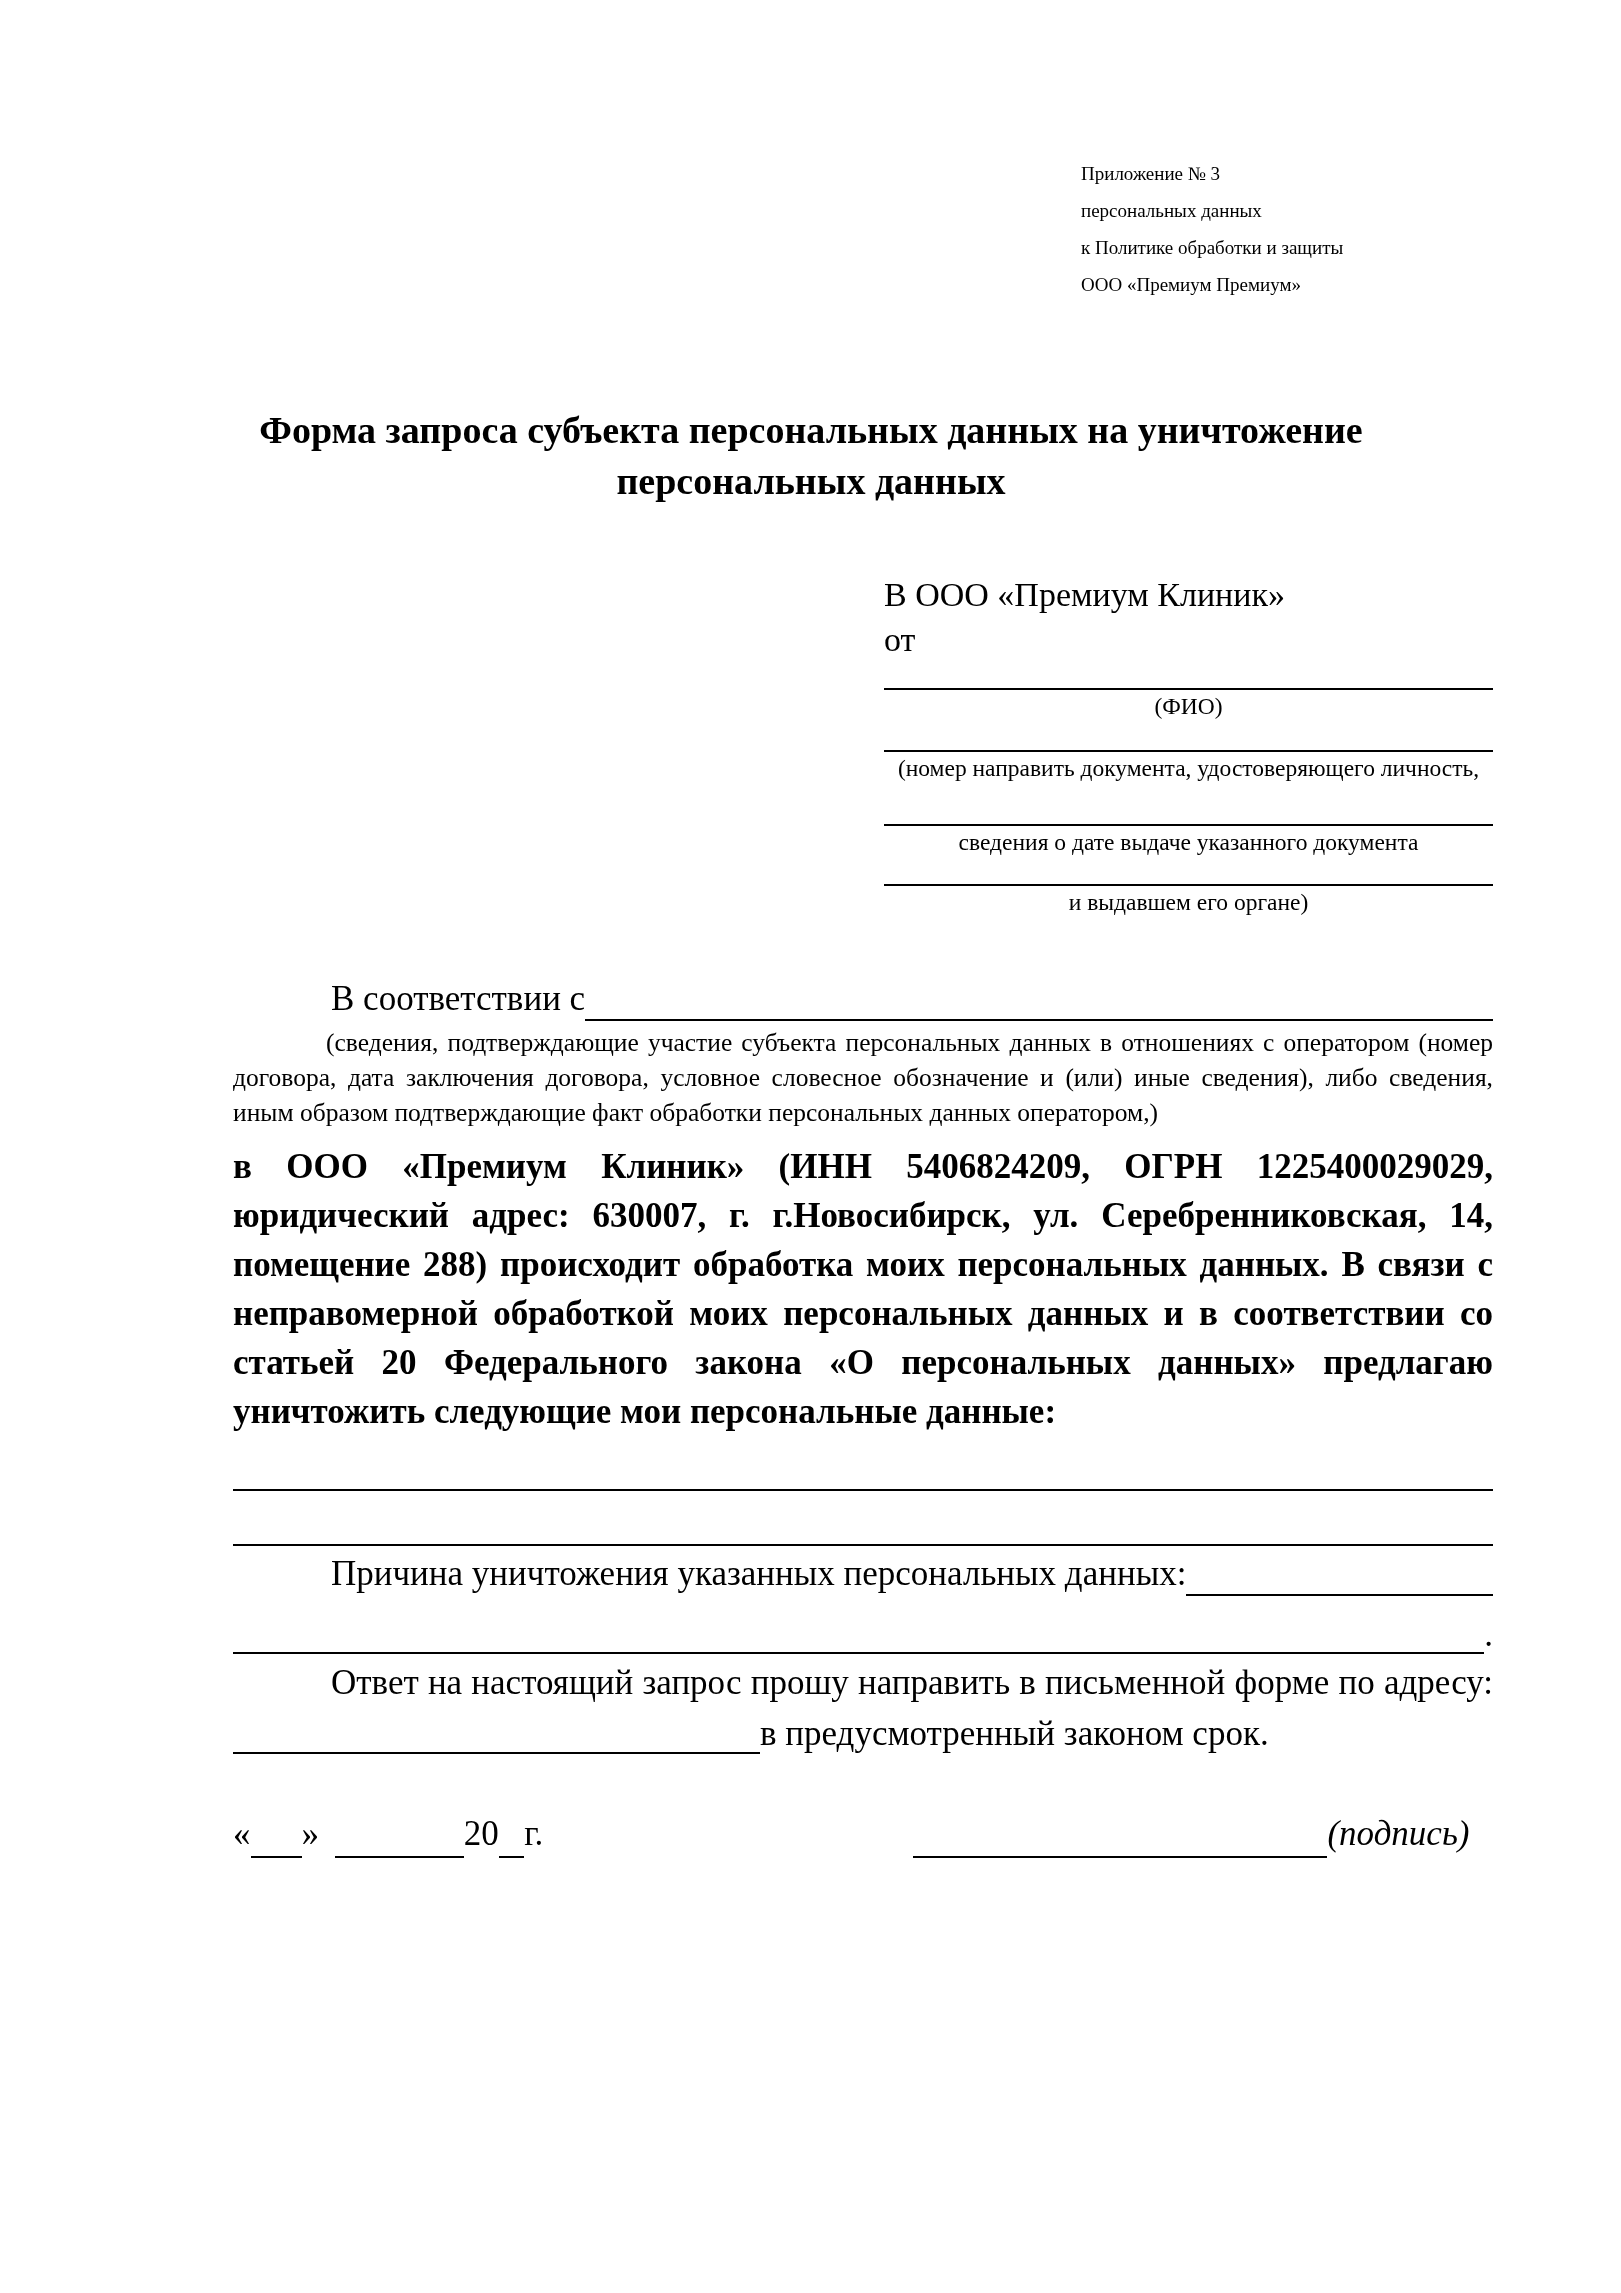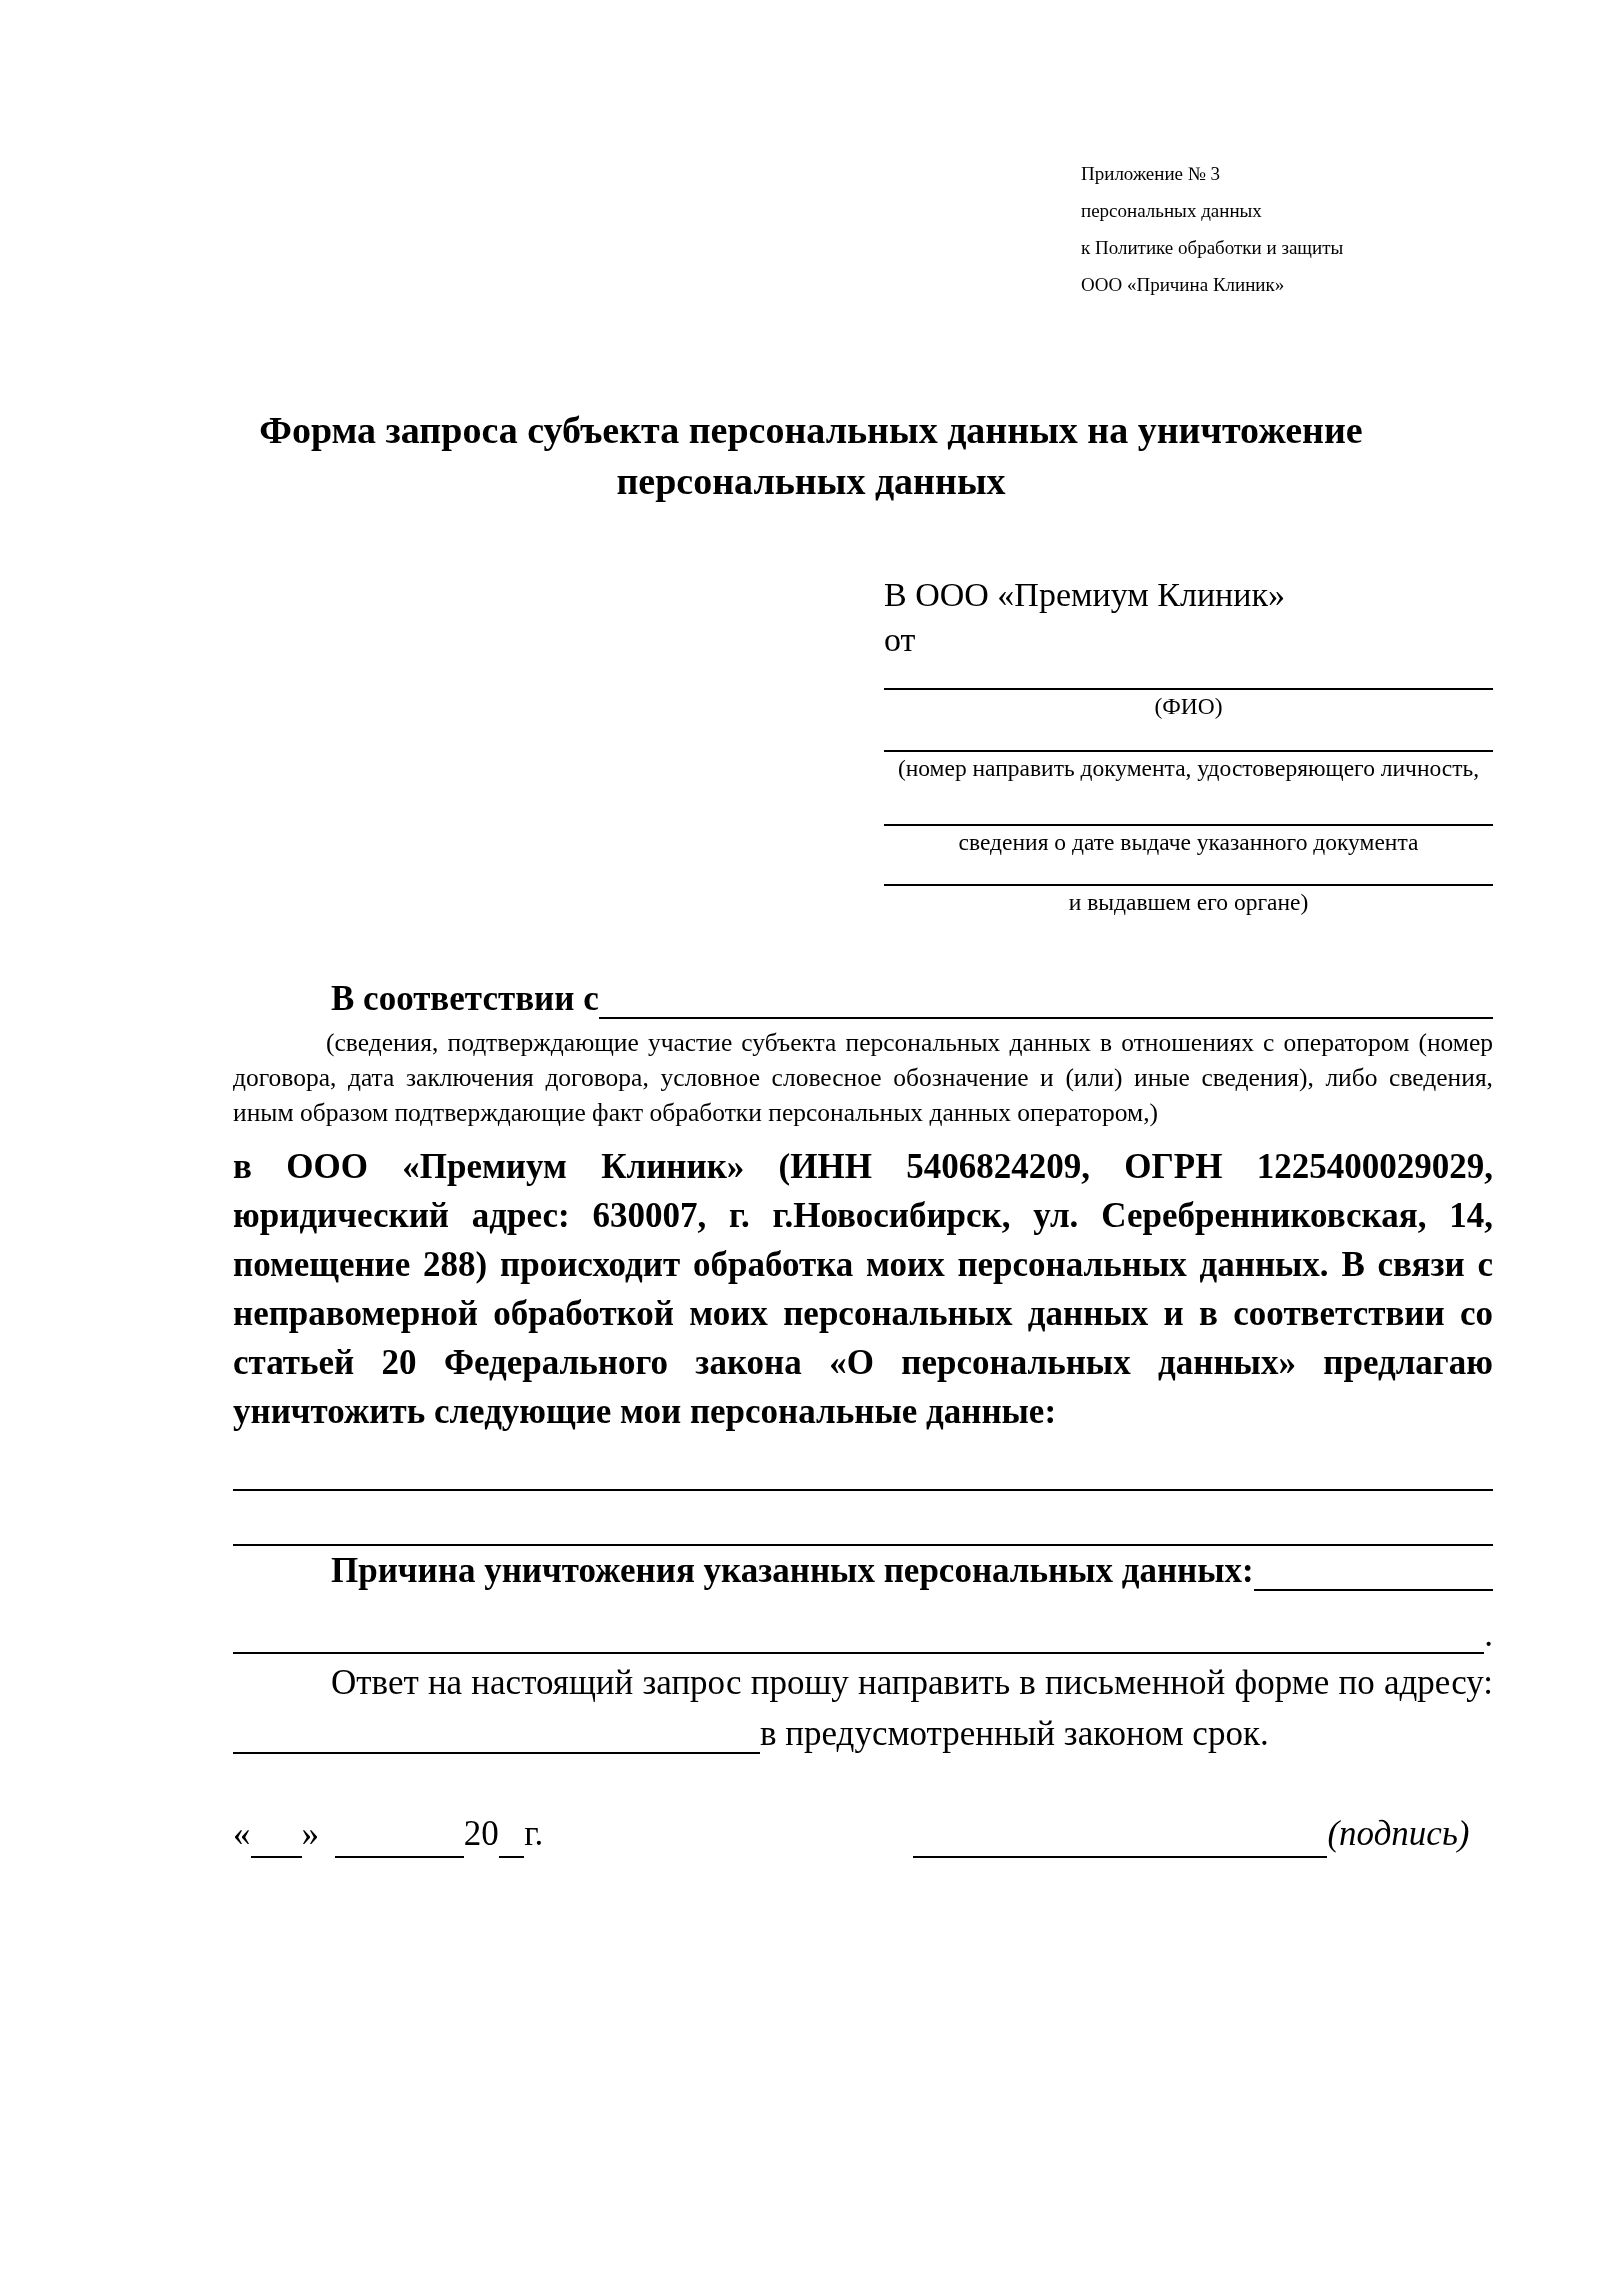"ООО «Причина Клиник»" div { text: Причина Клиник -> Премиум Премиум }
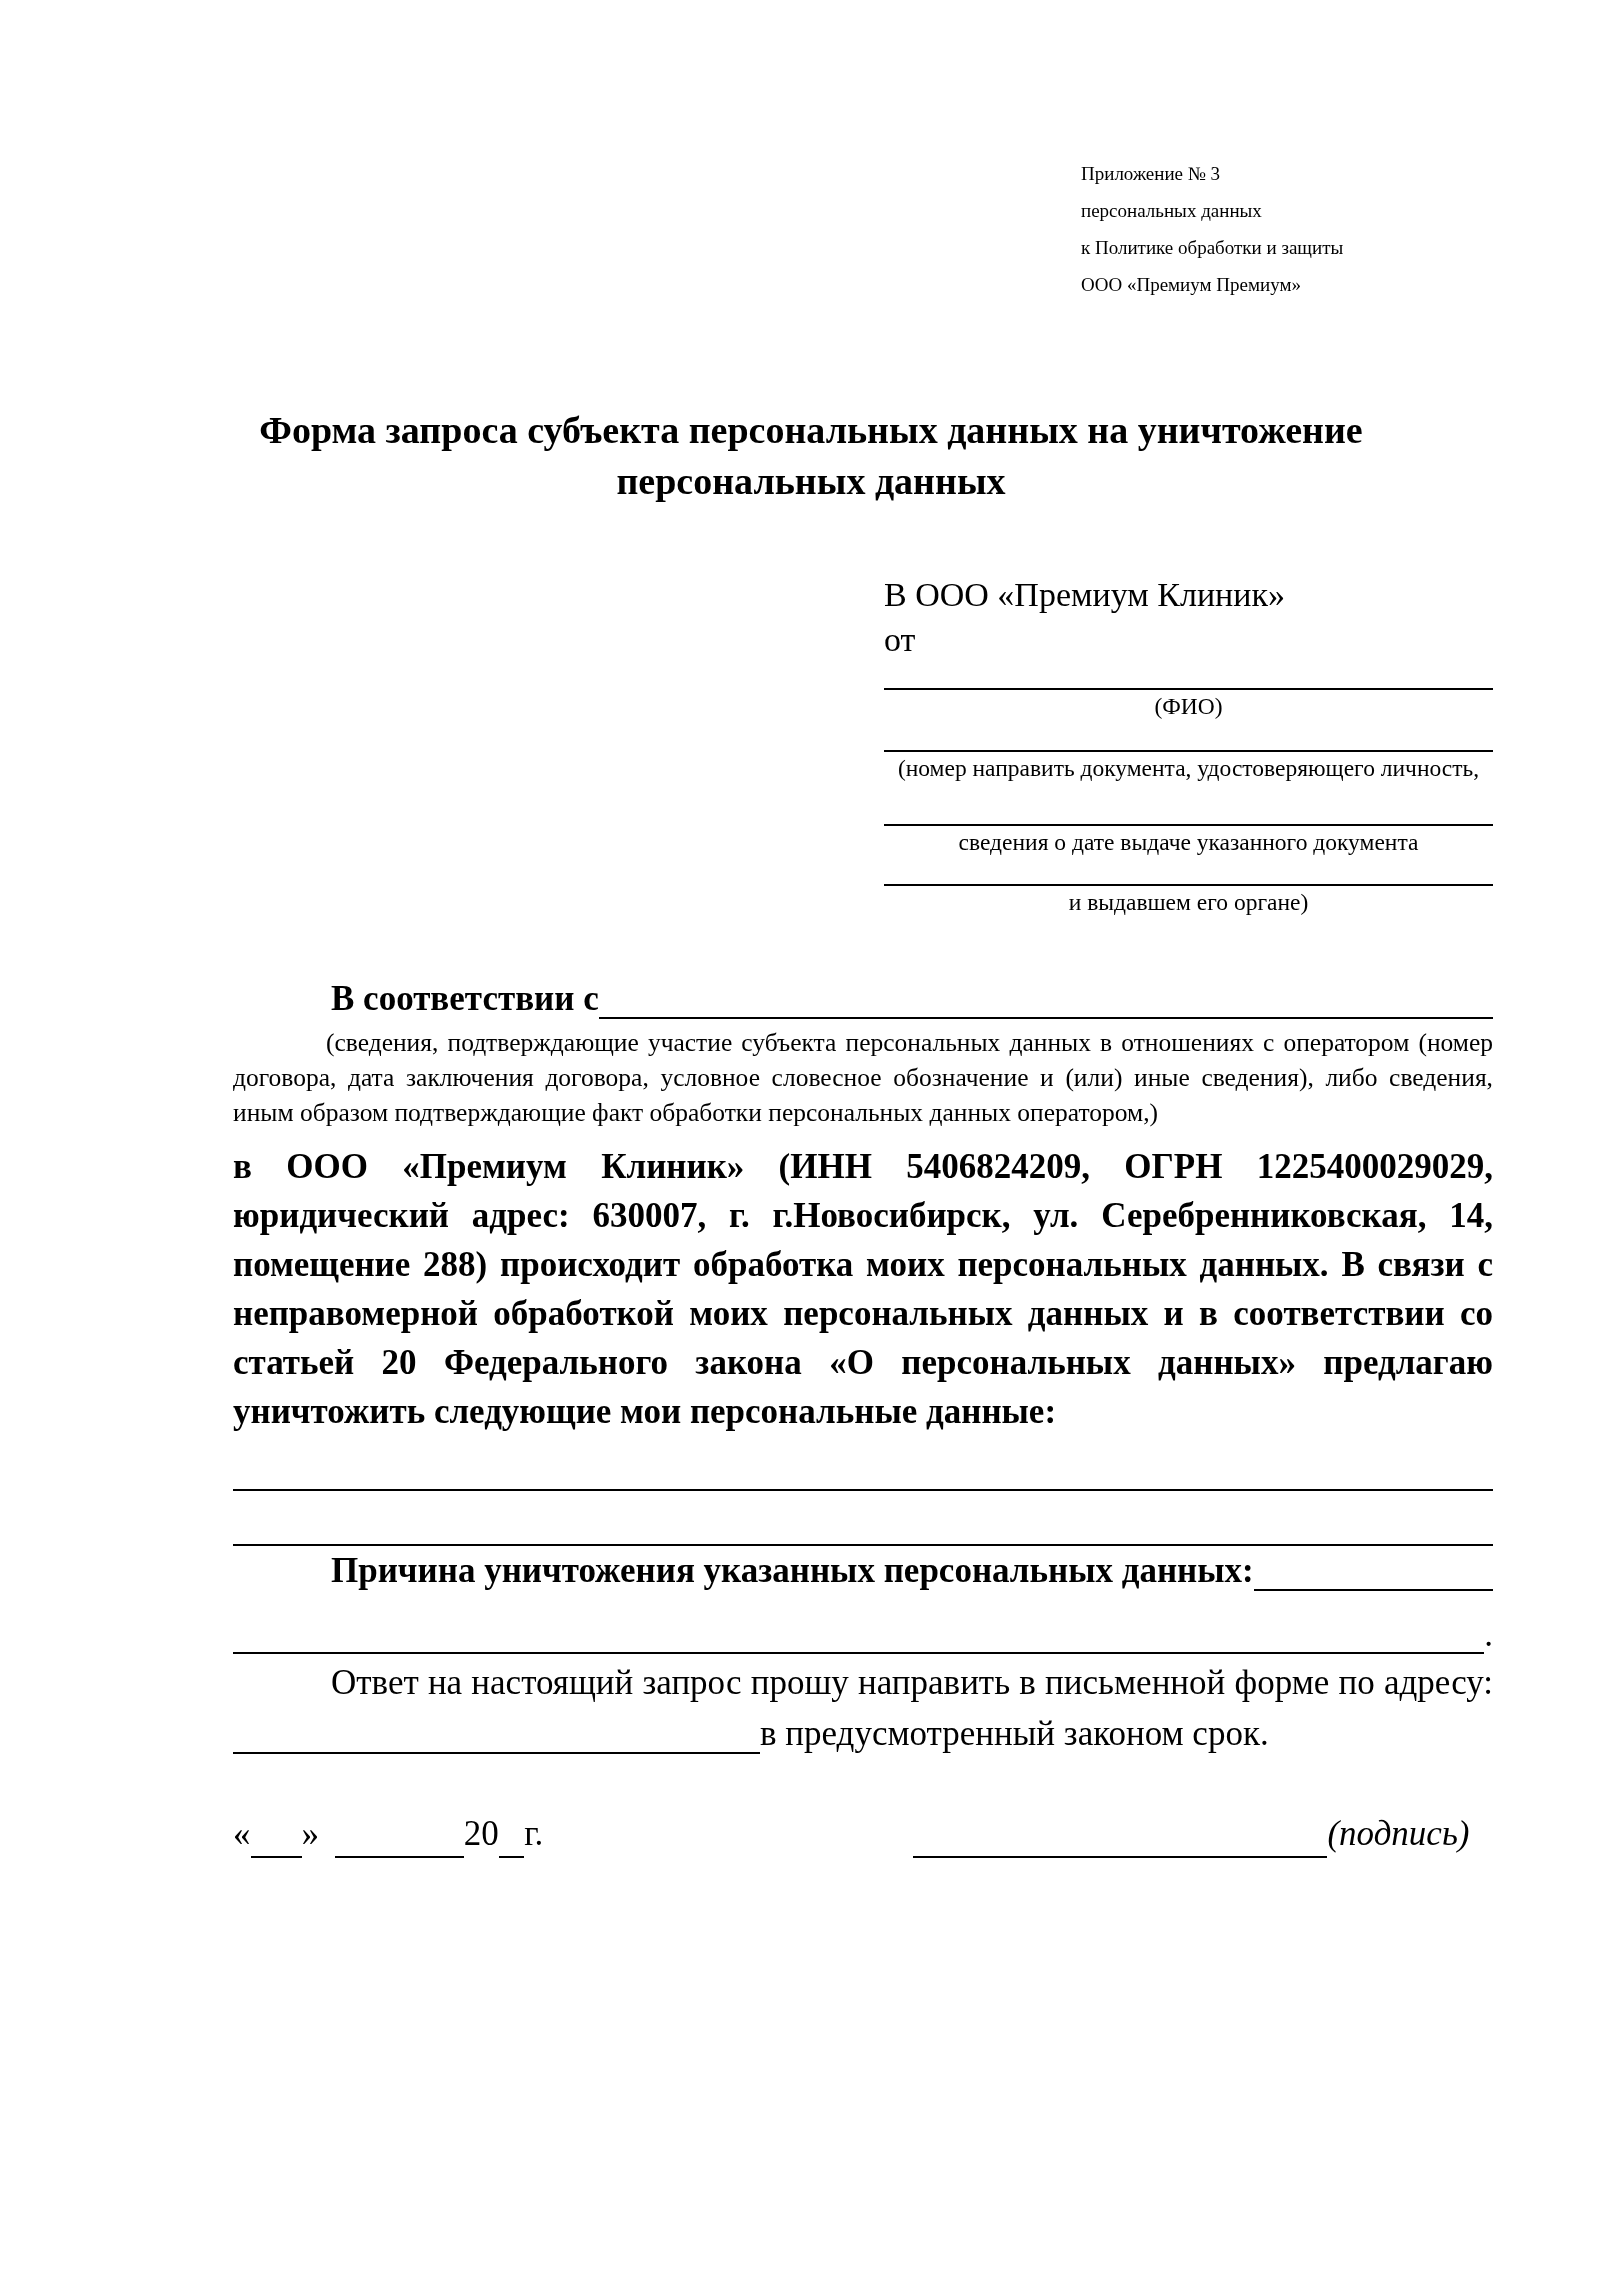"В соответствии с" .flex-line { align-items: flex-start -> center; font-weight: bold -> none }
